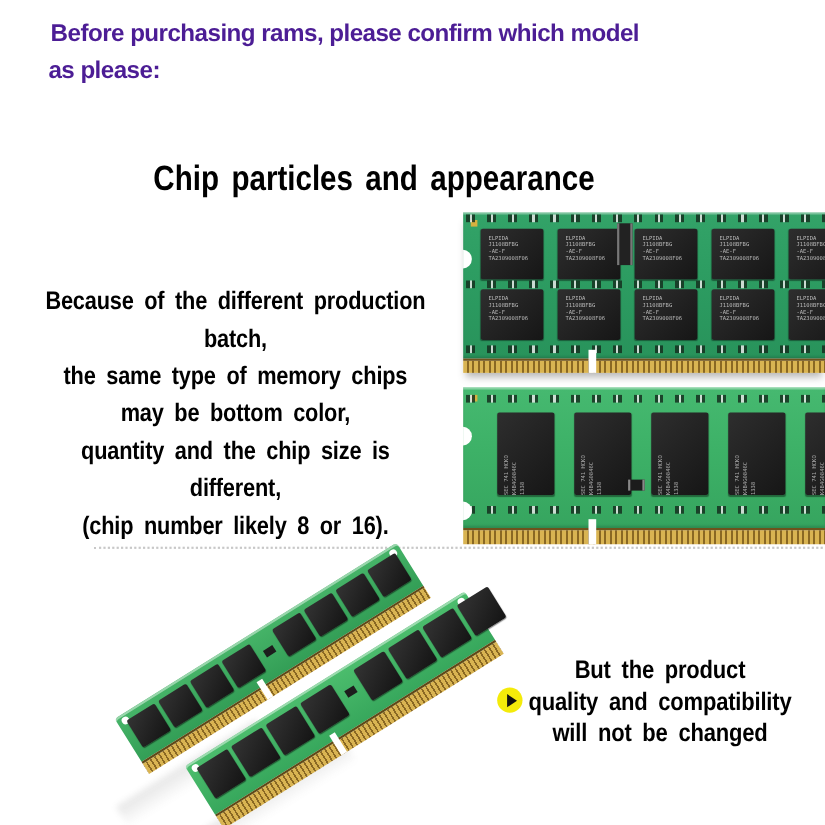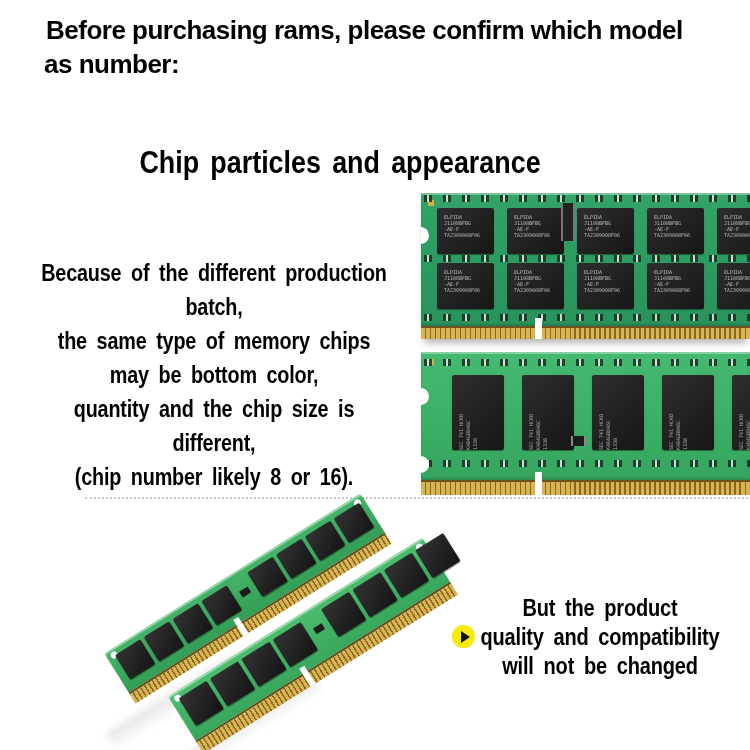"Before purchasing rams, please confirm" .intro { color: #000000 -> #4c1d95; font-size: 26px -> 22px }
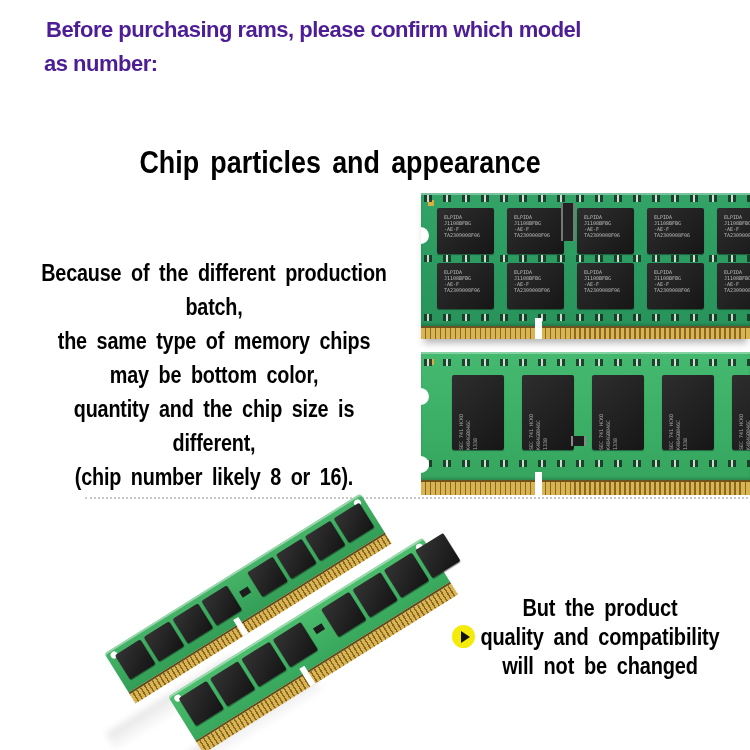"as number:" div.l3 { text: number -> please }
